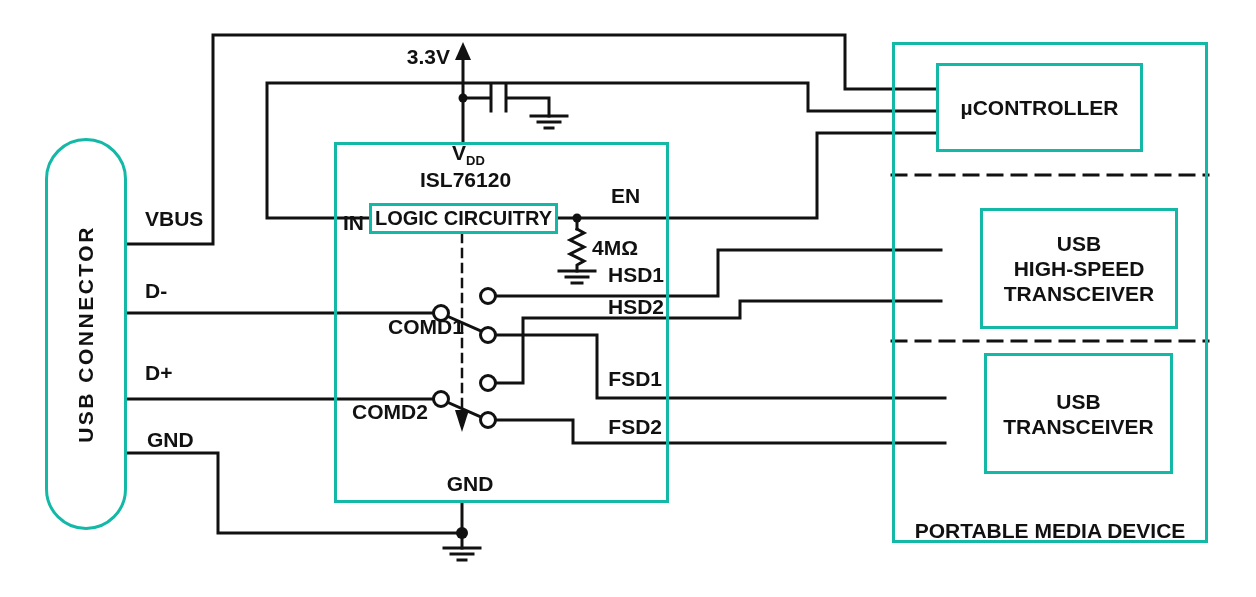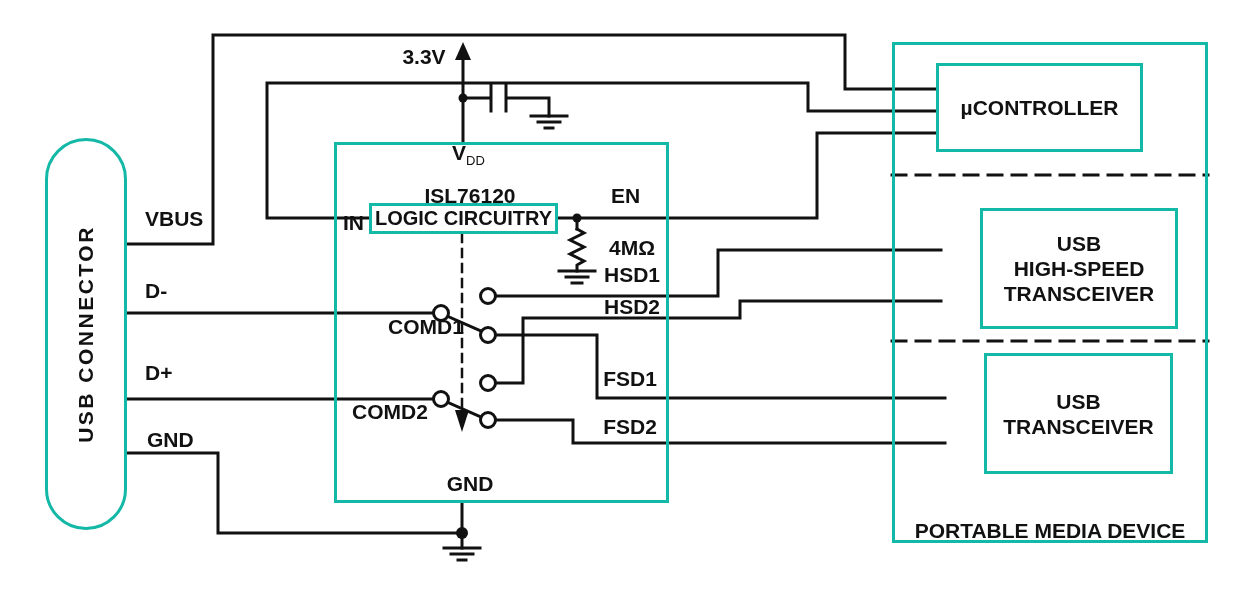"3.3V" .alignr { text-align: center -> right }
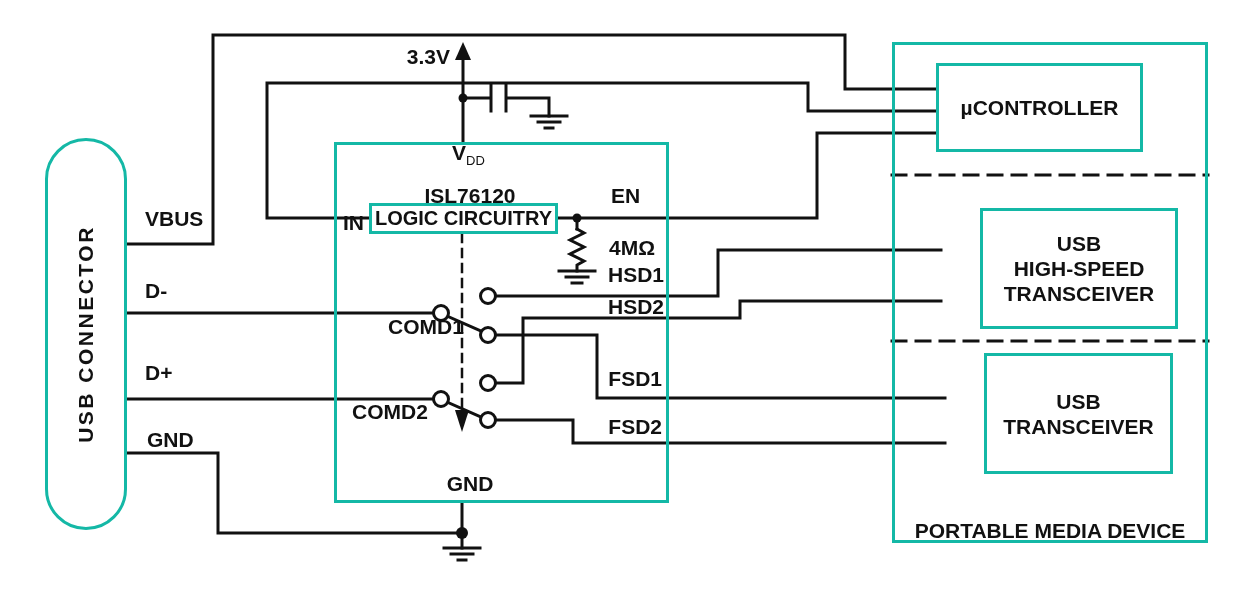"DD" .sub { font-weight: normal -> bold }
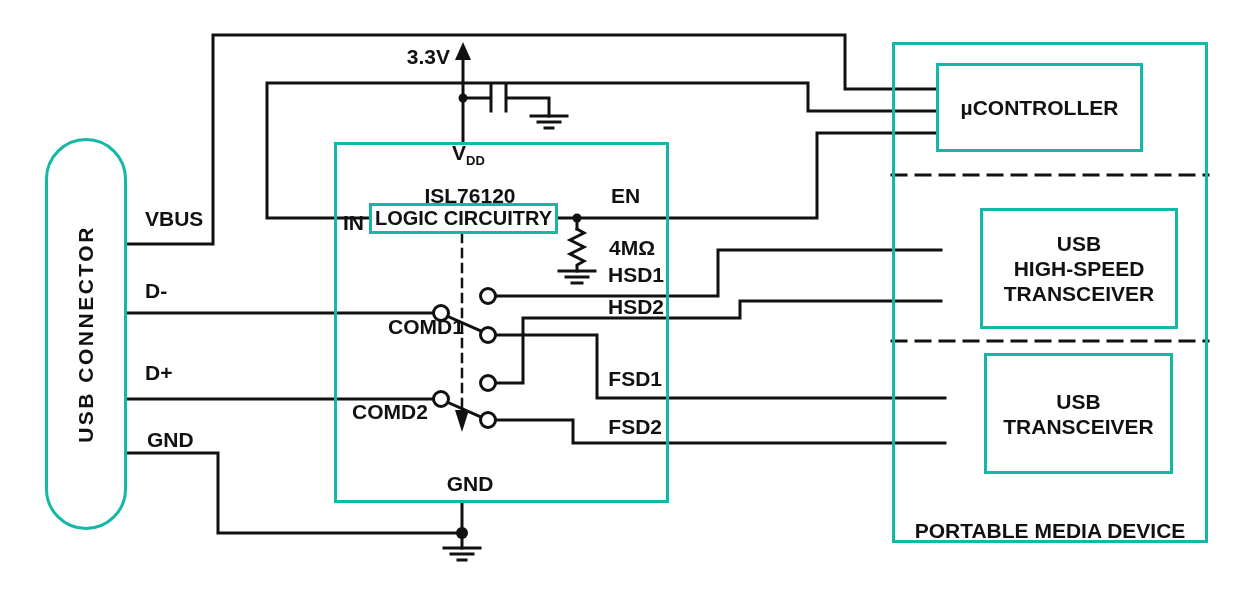"ISL76120" div.label { text-align: center -> left; top: 185px -> 169px }
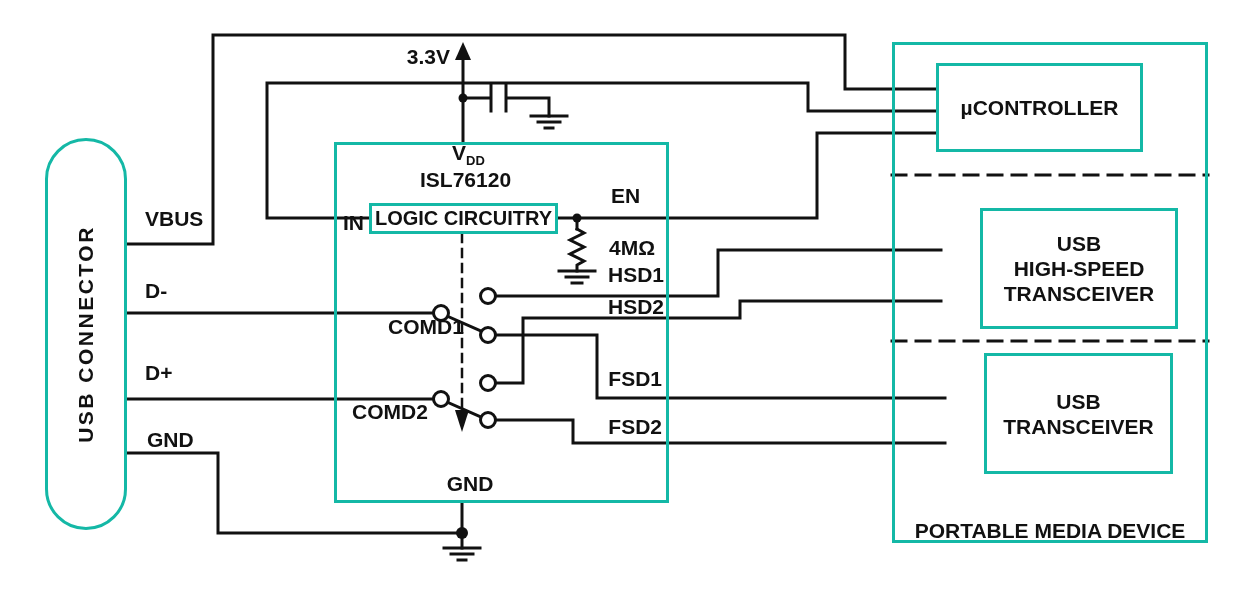"4MΩ" div.label { margin-left: 17px -> none }
